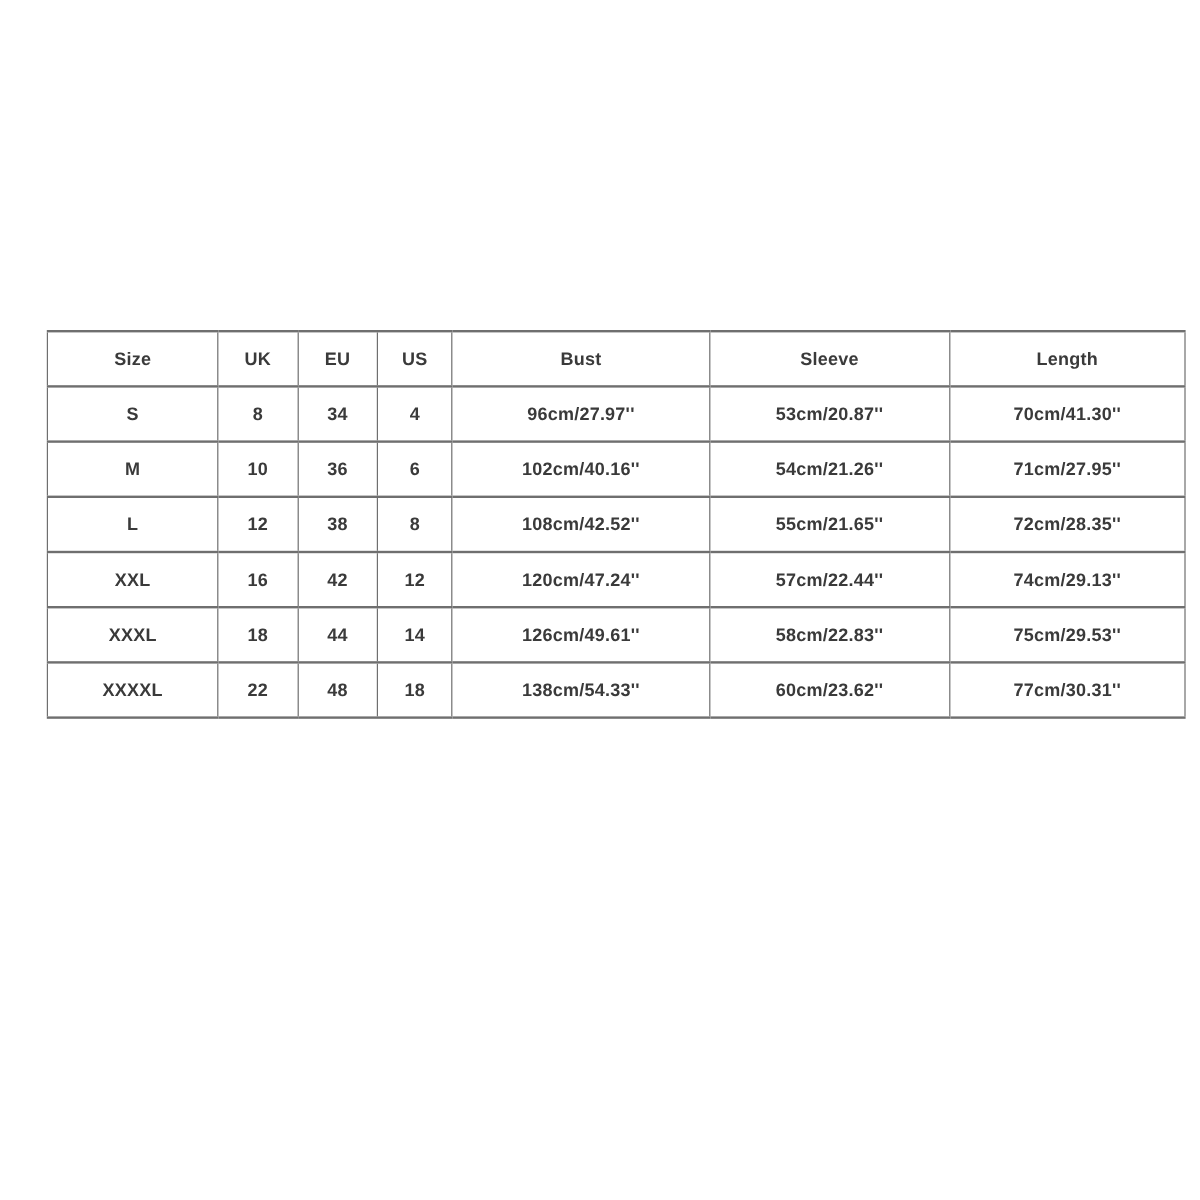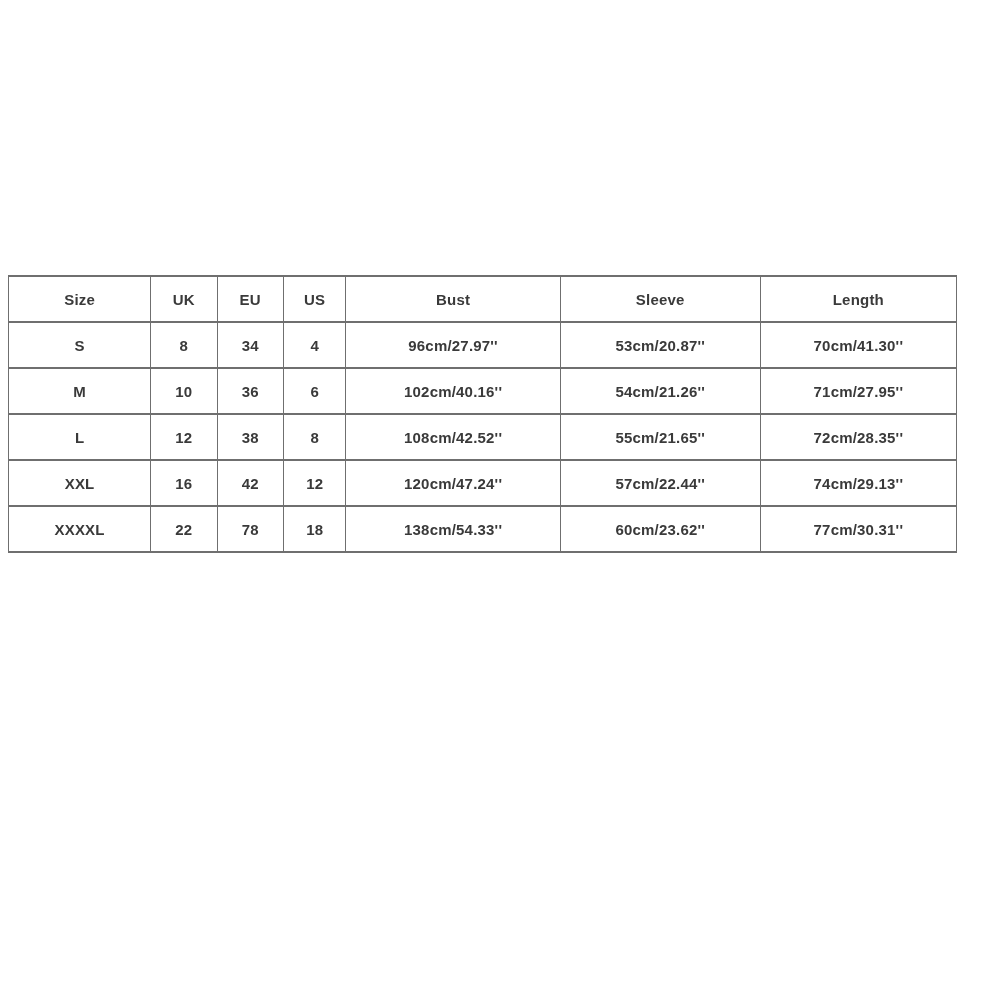"Size" .table-wrap { left: 8px -> 39px }
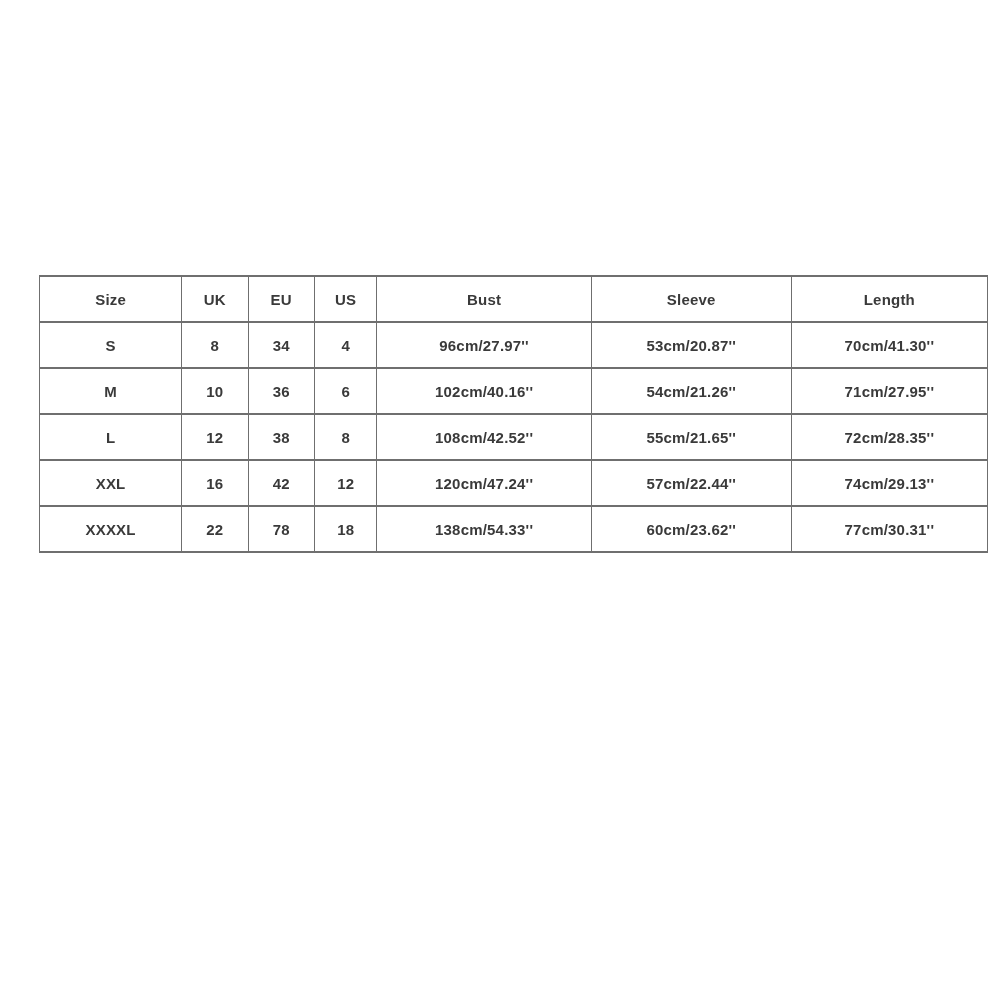"XXXL" tr { html: none -> <tr> <td>XXXL</td> <td>18</td> <td>44</td> <td>14</td> <td>126cm/49.61''</td> <td>58cm/22.83''</td> <td>75cm/29.53''</td> </tr> }
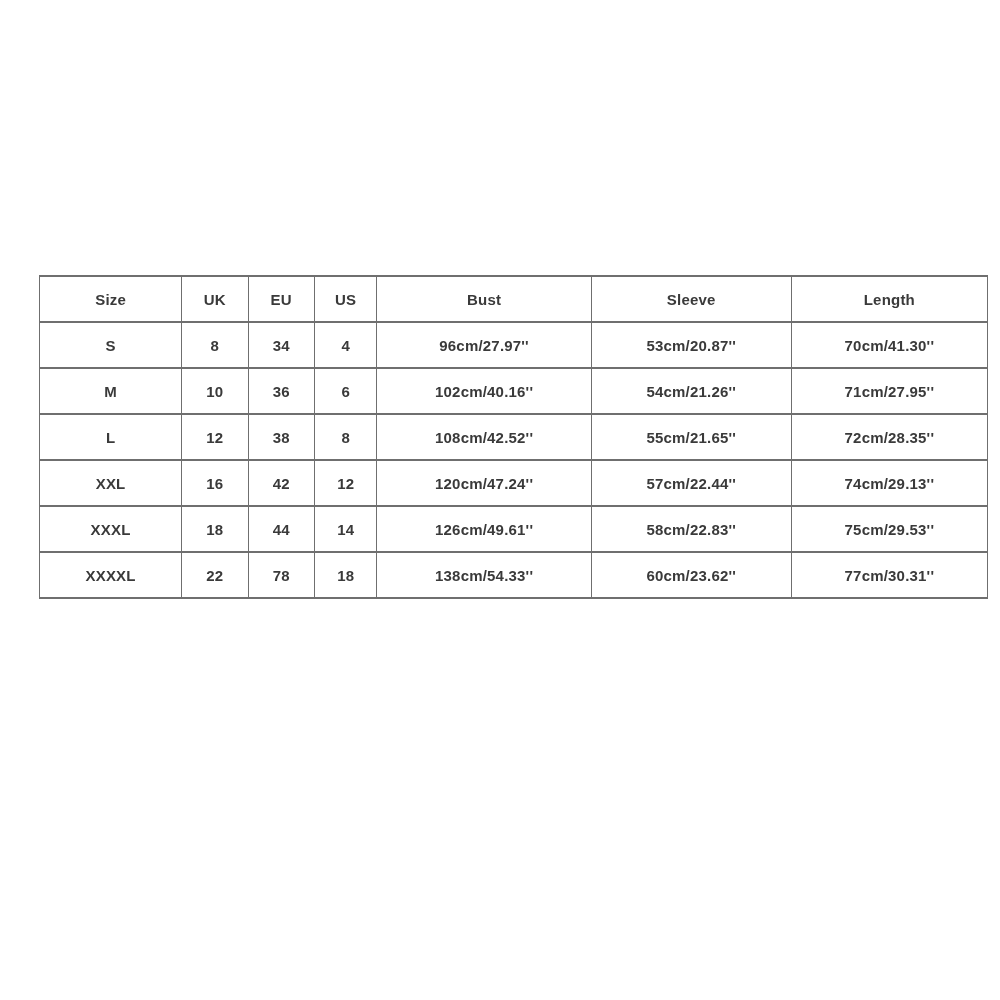"78" td { text: 78 -> 48 }
